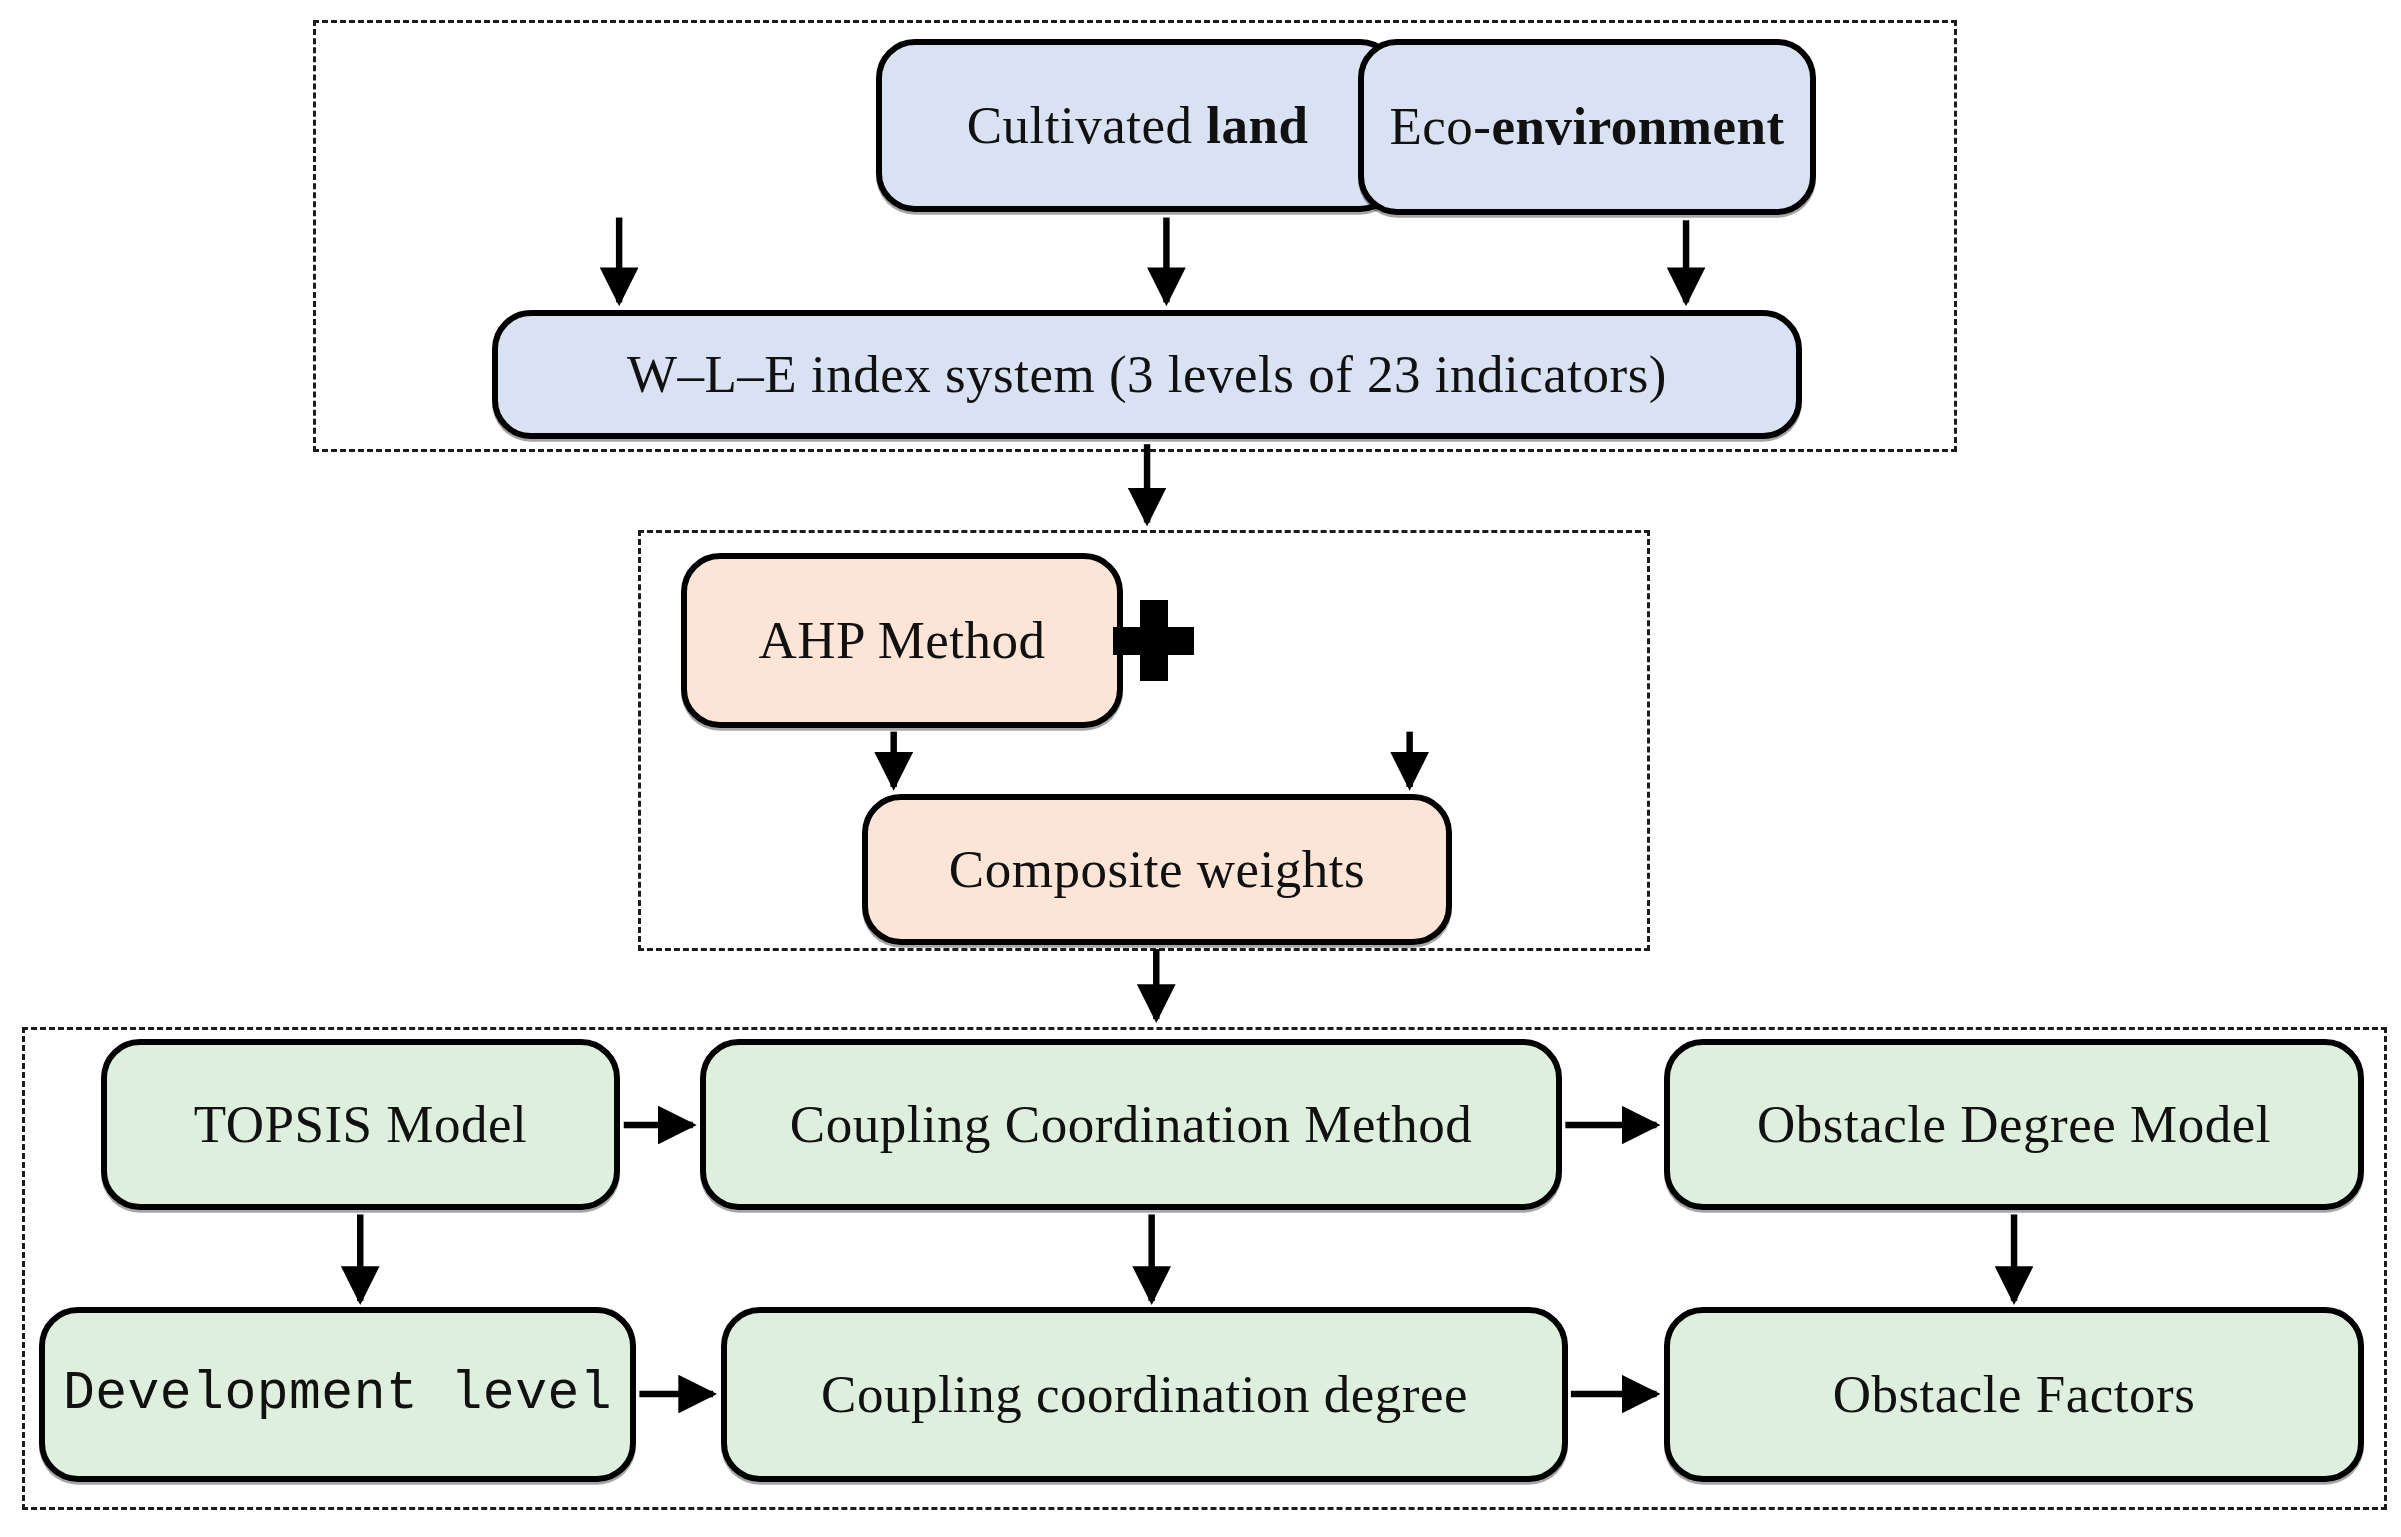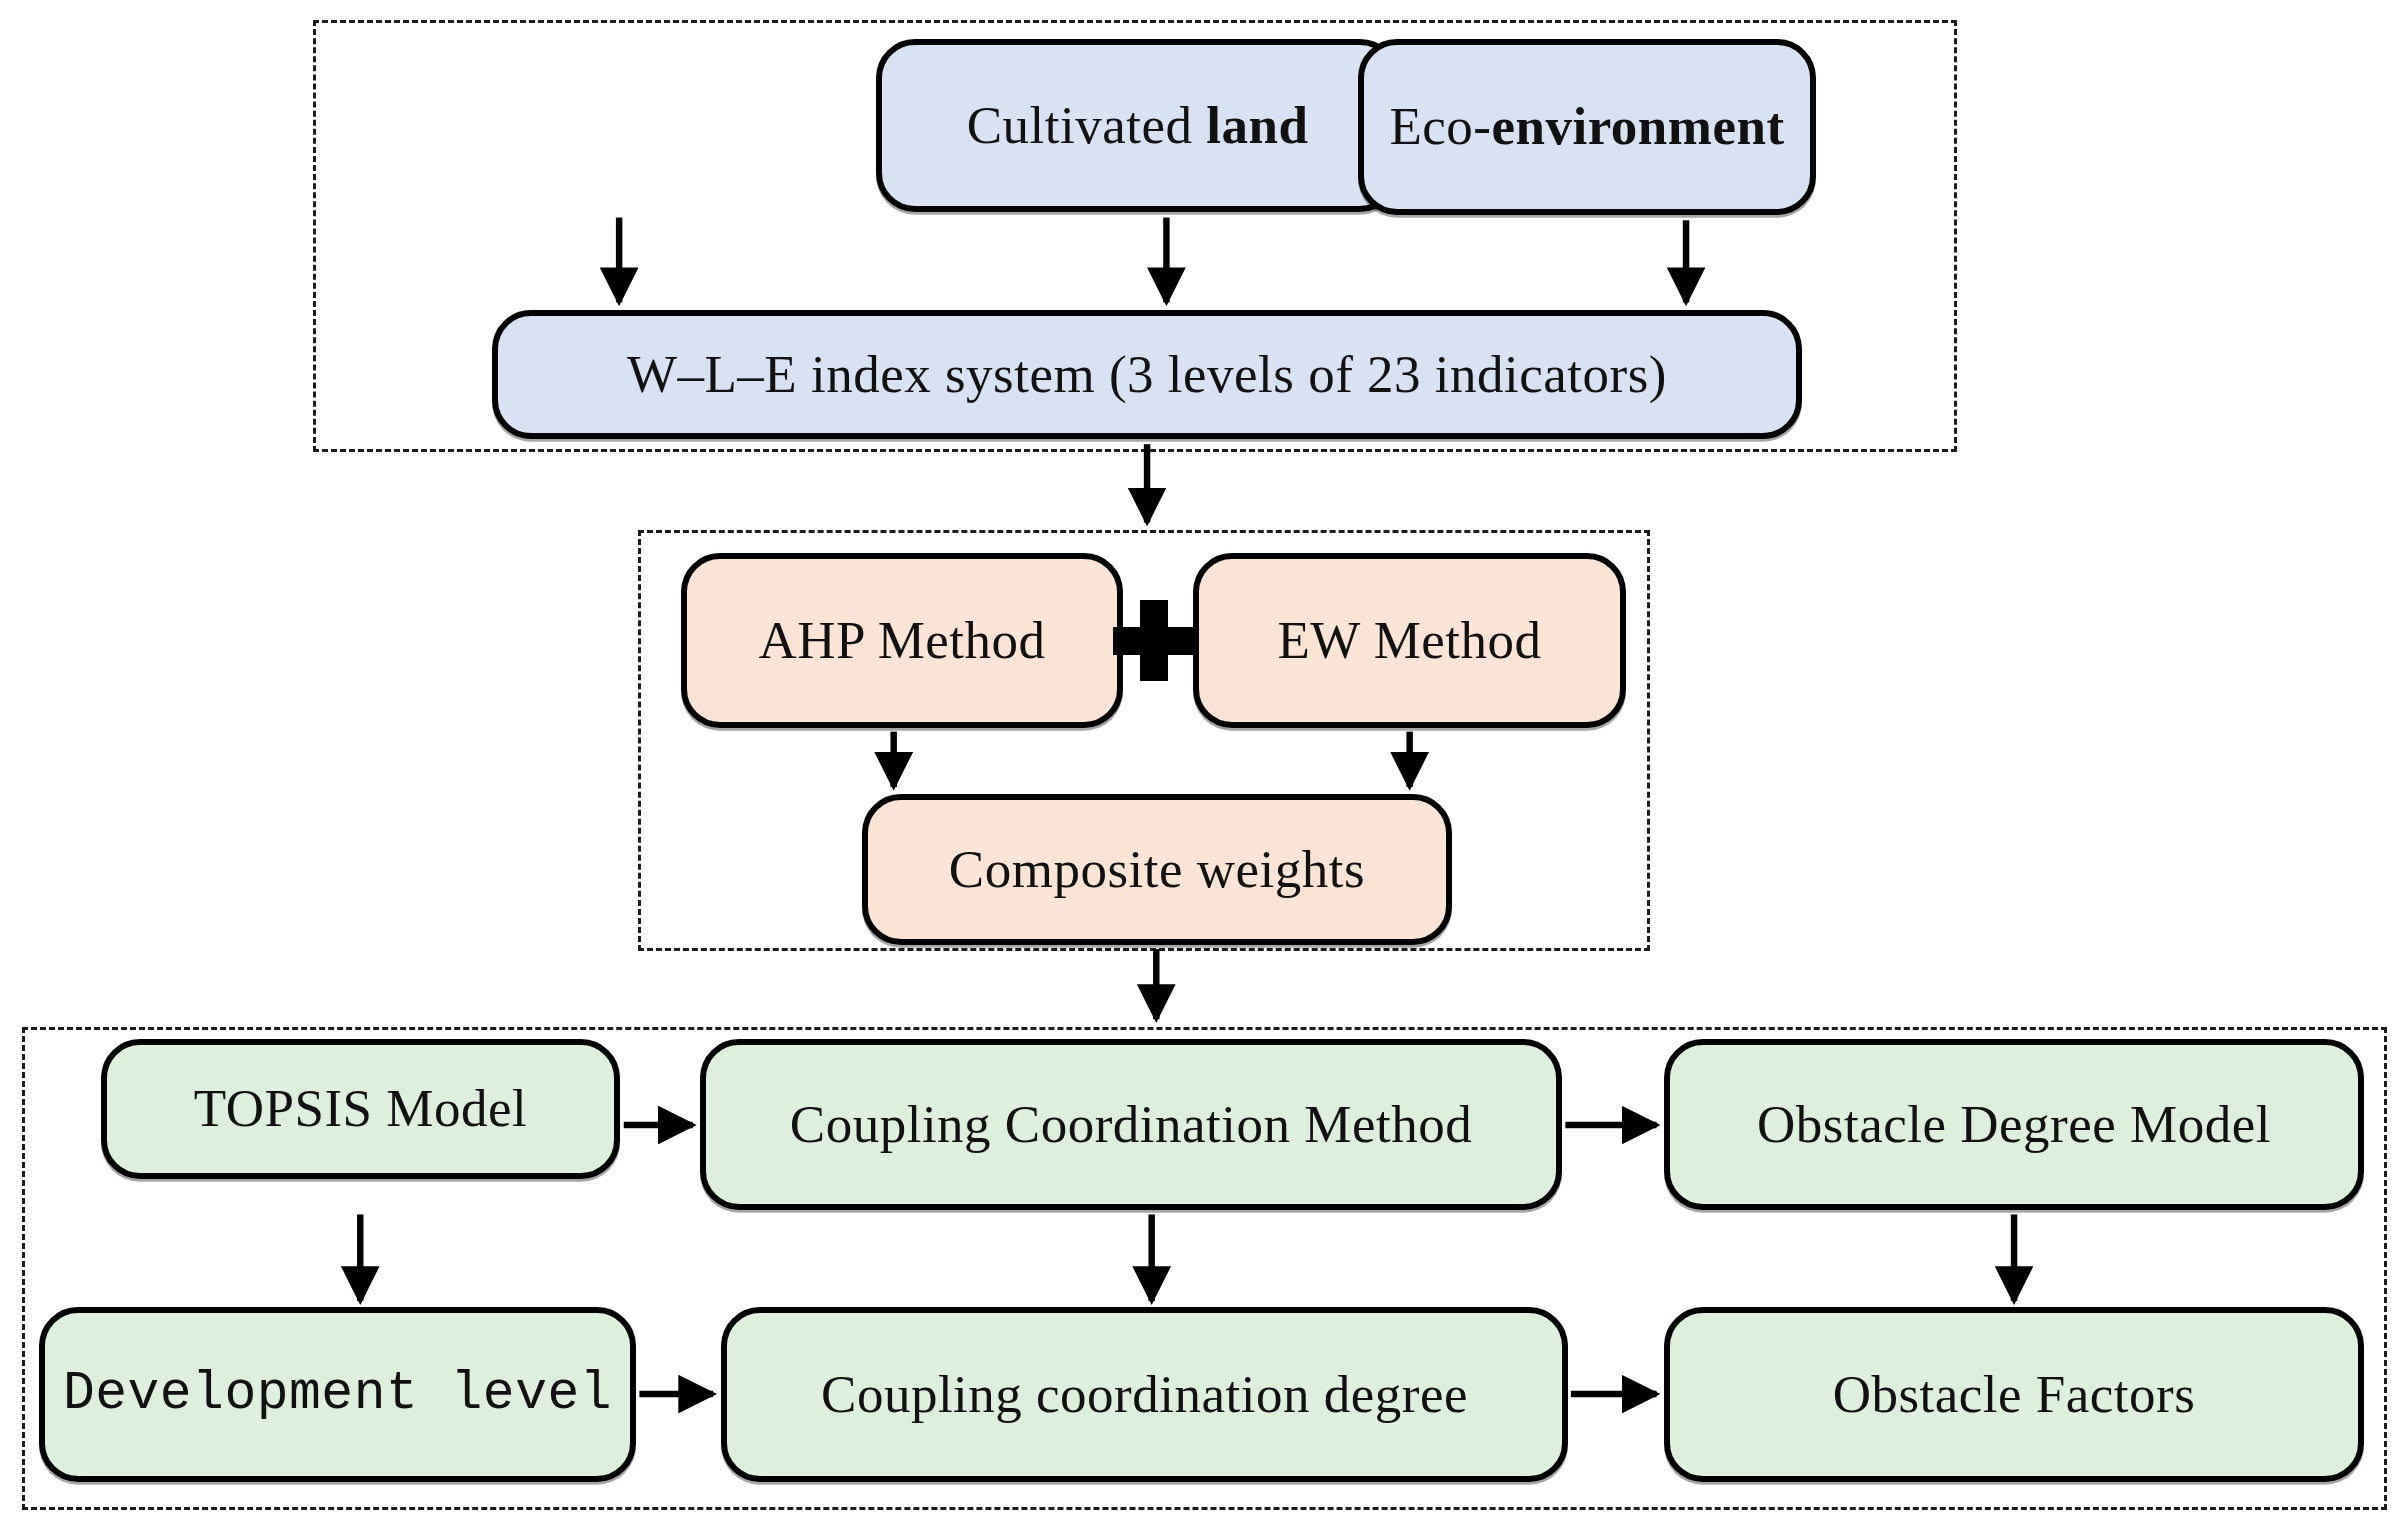"EW Method" div.node { html: <div> <span>EW Method</span> </div> -> none }
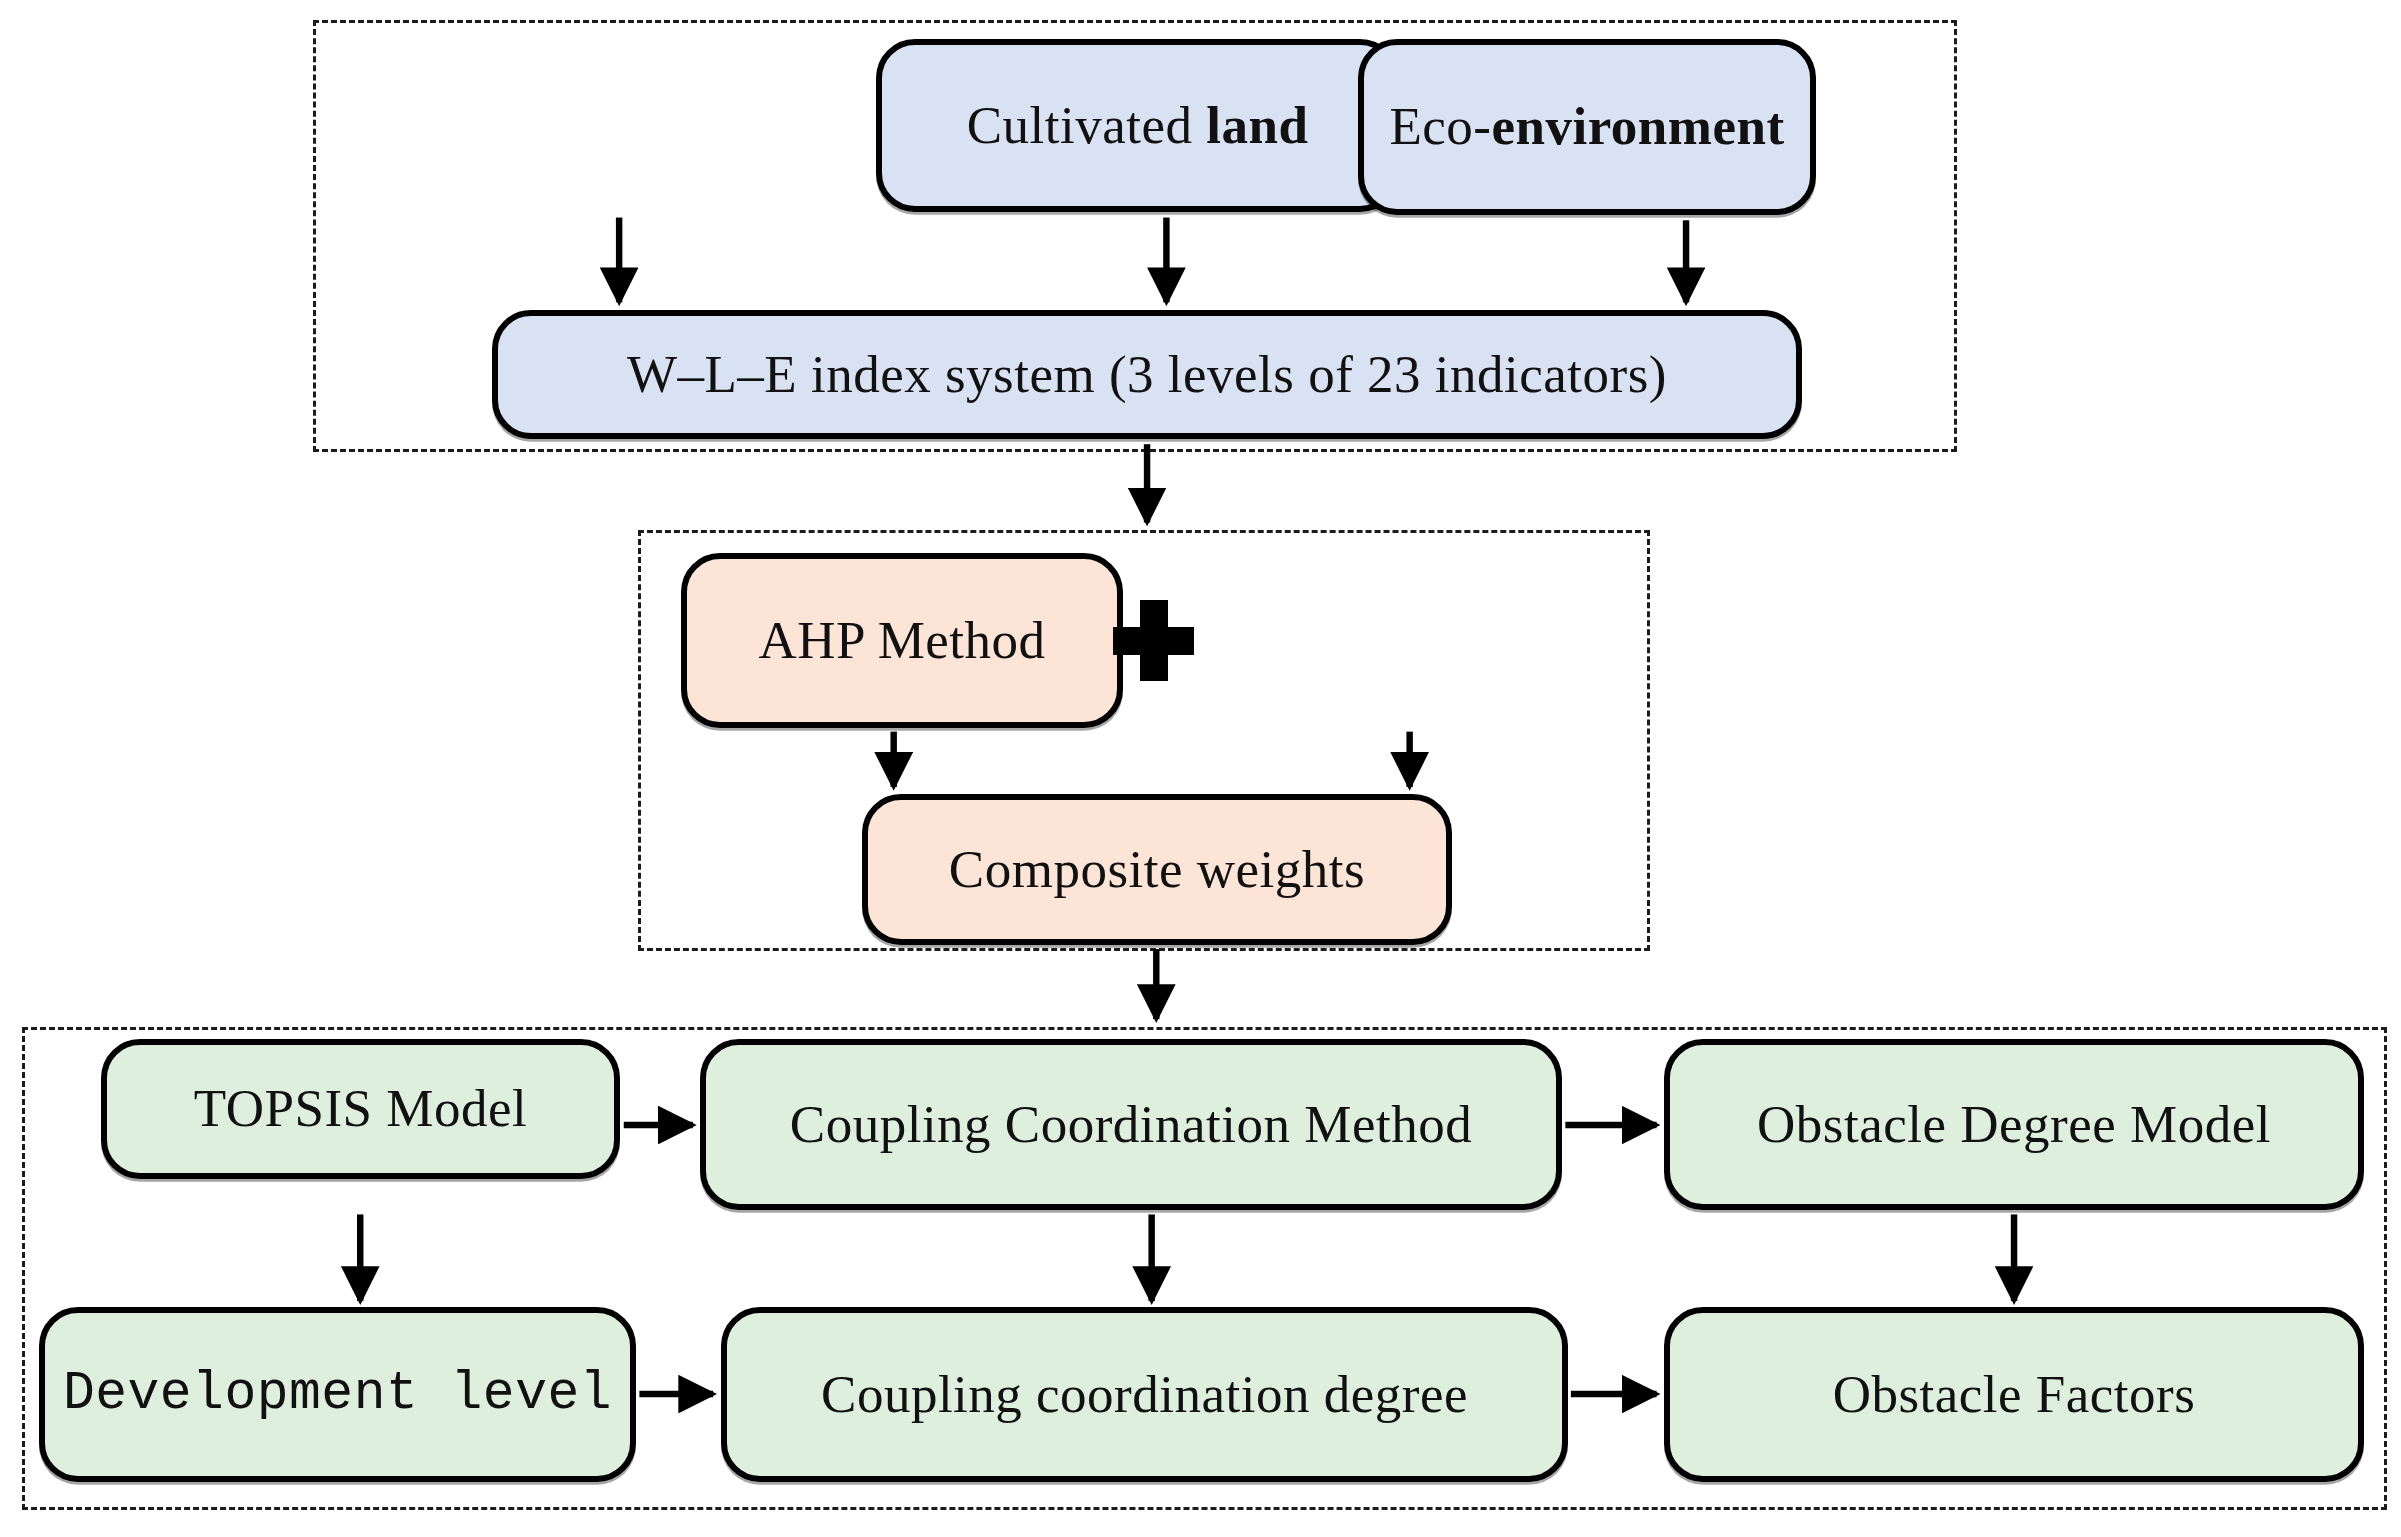"TOPSIS Model" #b-topsis { height: 140px -> 171px }
